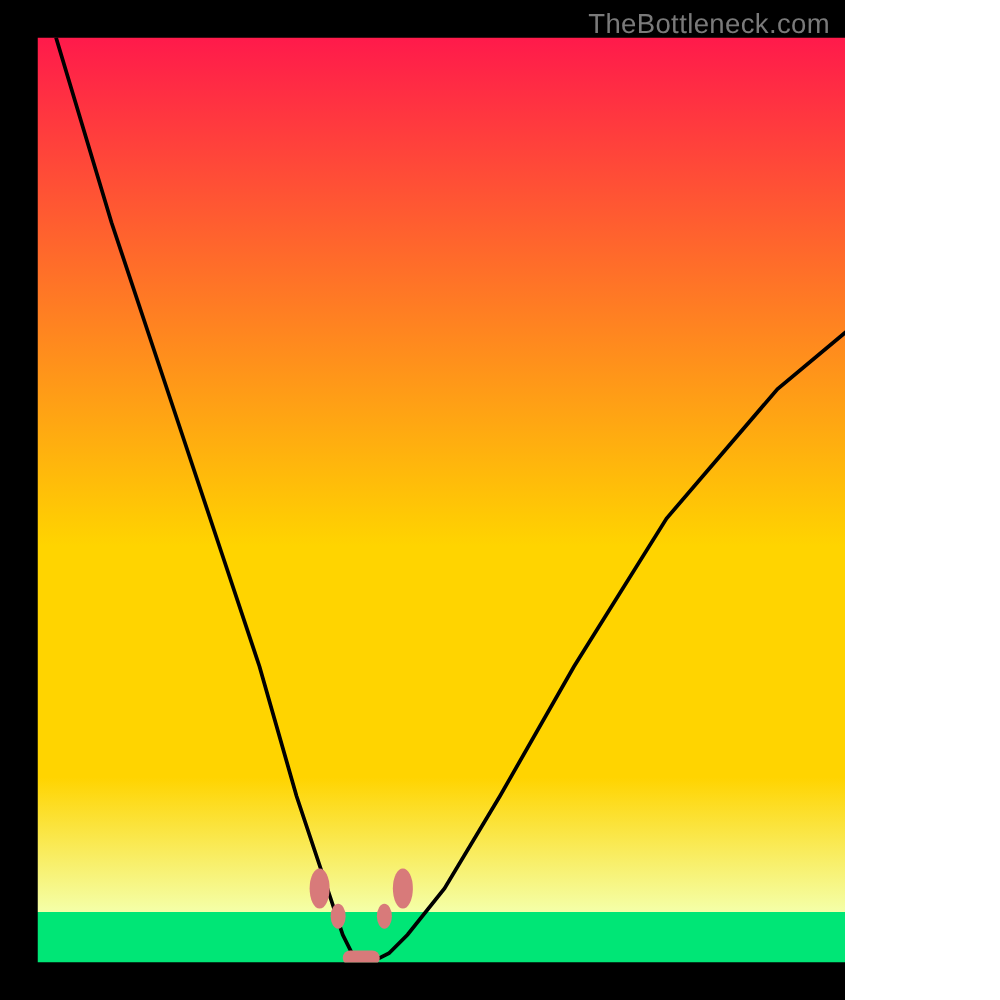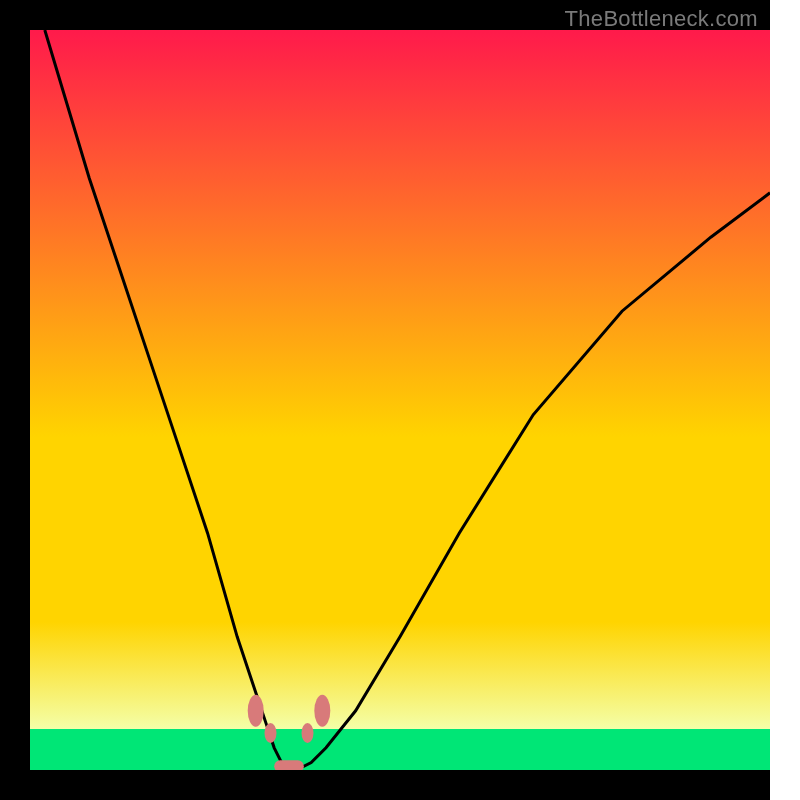"TheBottleneck.com" #stage { width: 770px -> 676px }
